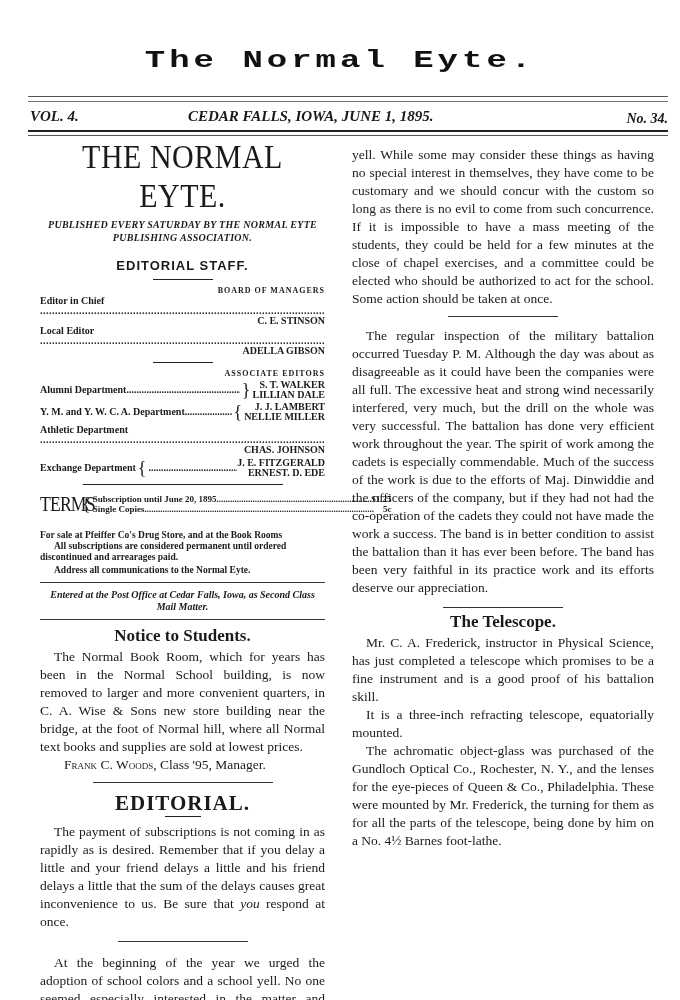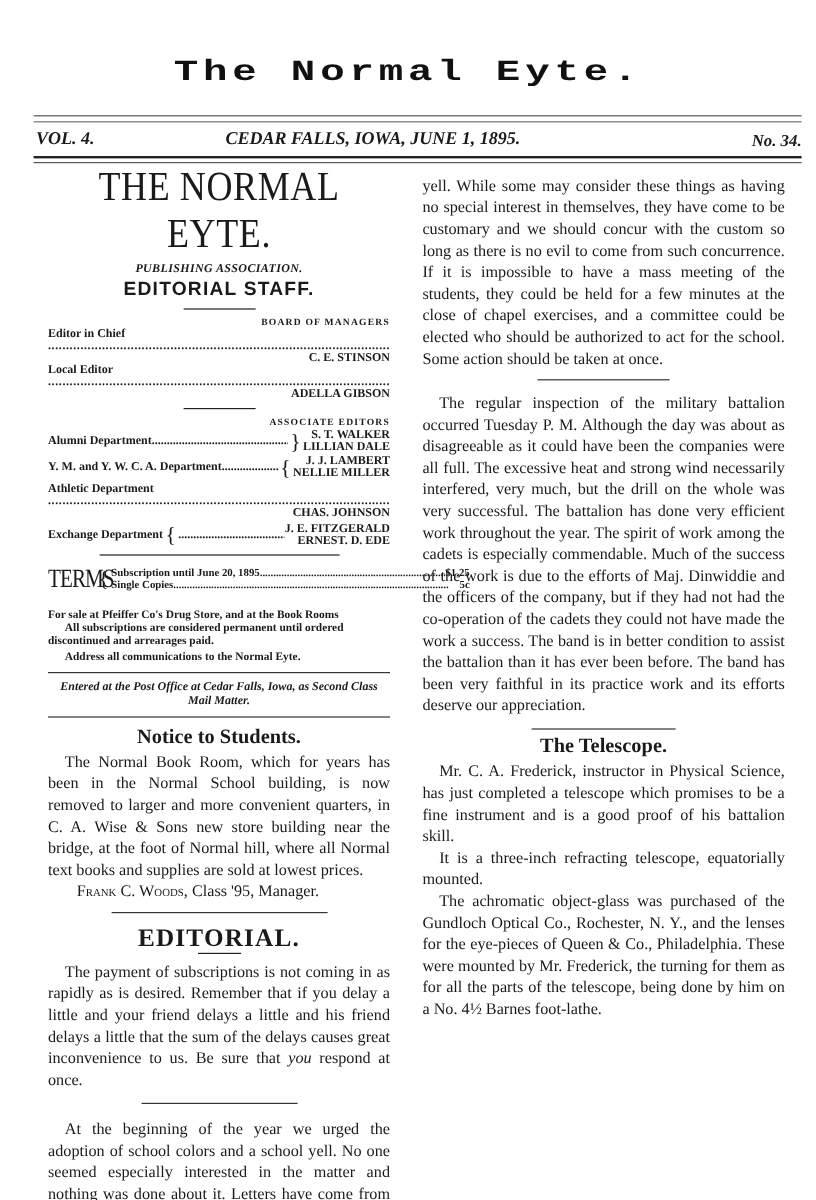"PUBLISHED EVERY SATURDAY BY THE" div { html: none -> <div>PUBLISHED EVERY SATURDAY BY THE NORMAL EYTE</div> }
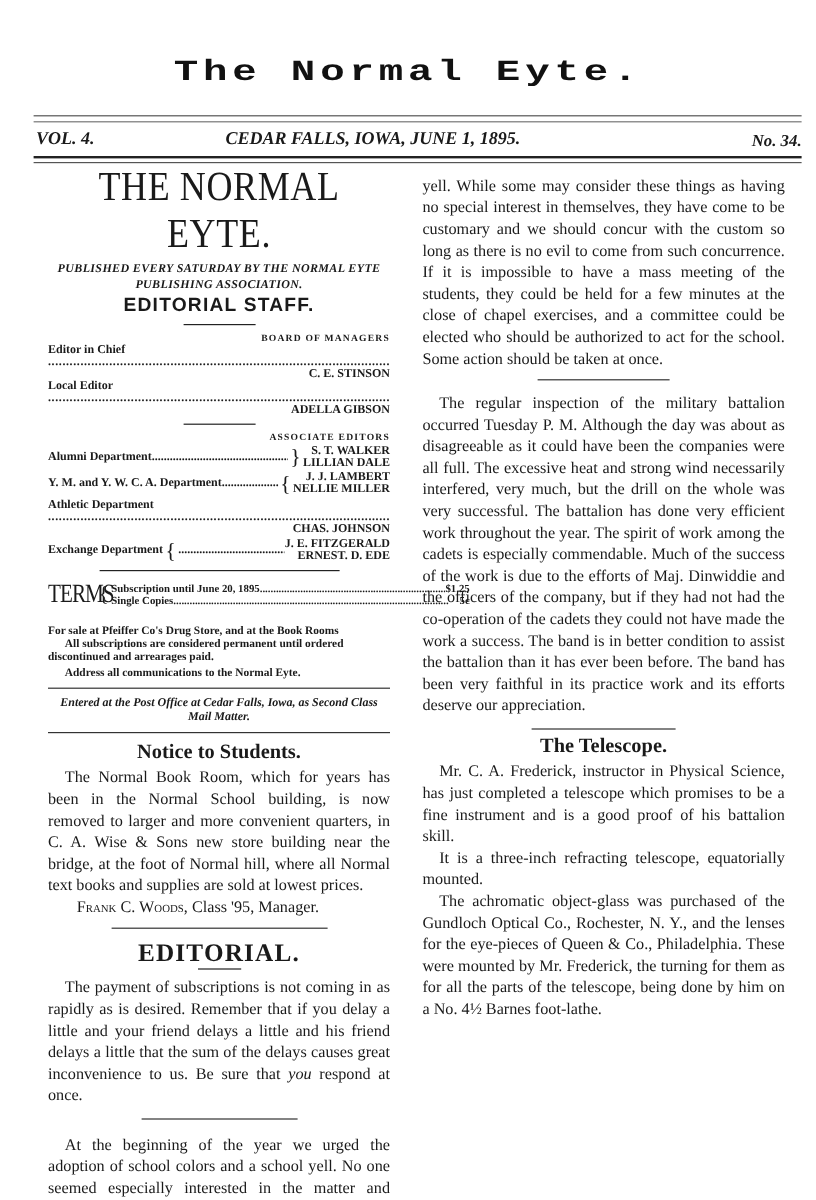"EDITORIAL STAFF." .staff-head { font-size: 16px -> 13px; margin-top: 2px -> 14px }
